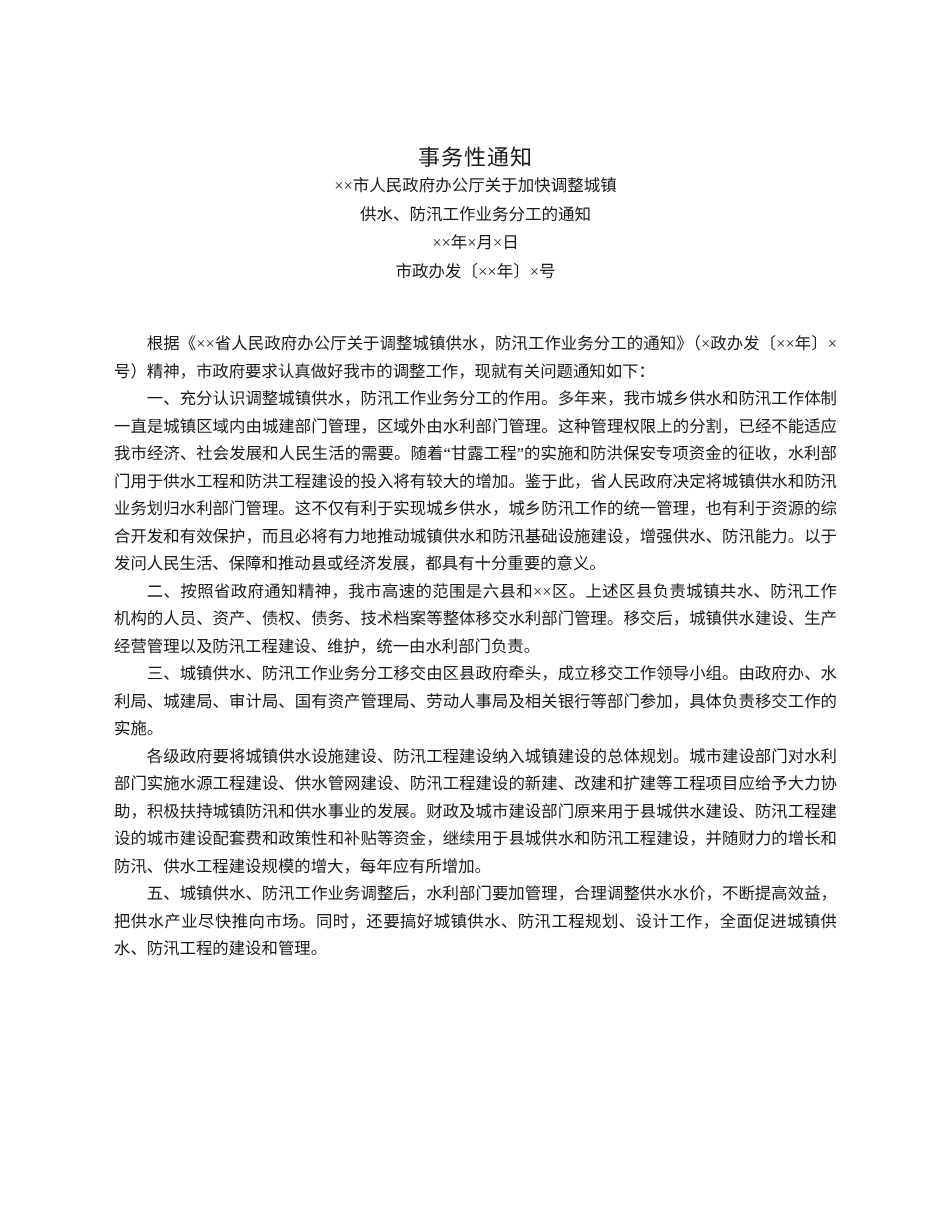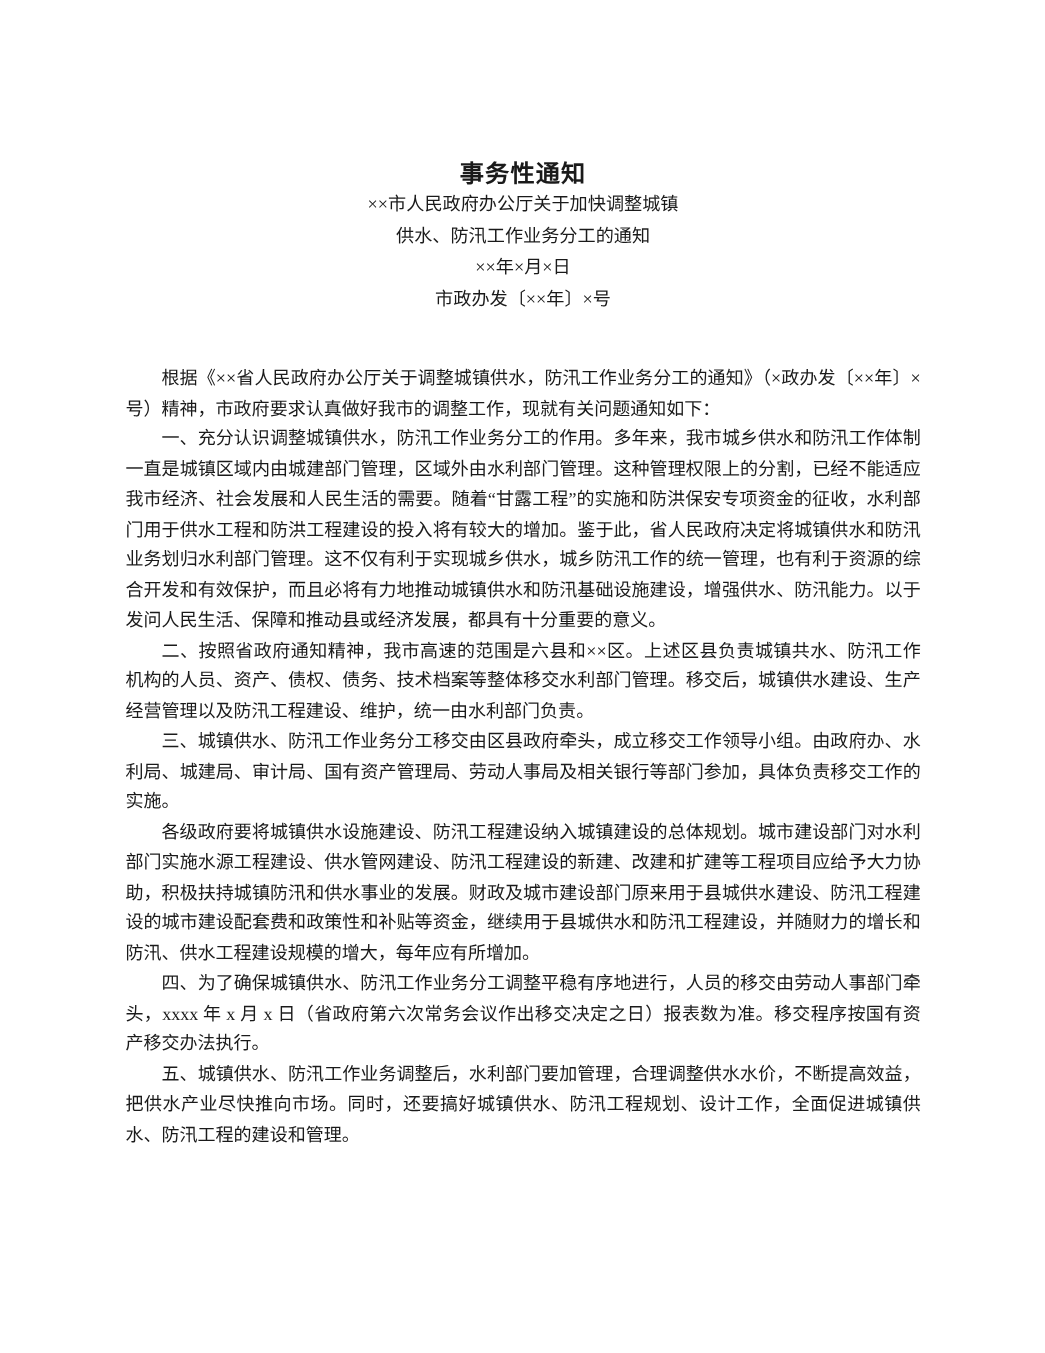"事务性通知" .doc-title { font-weight: bold -> normal }
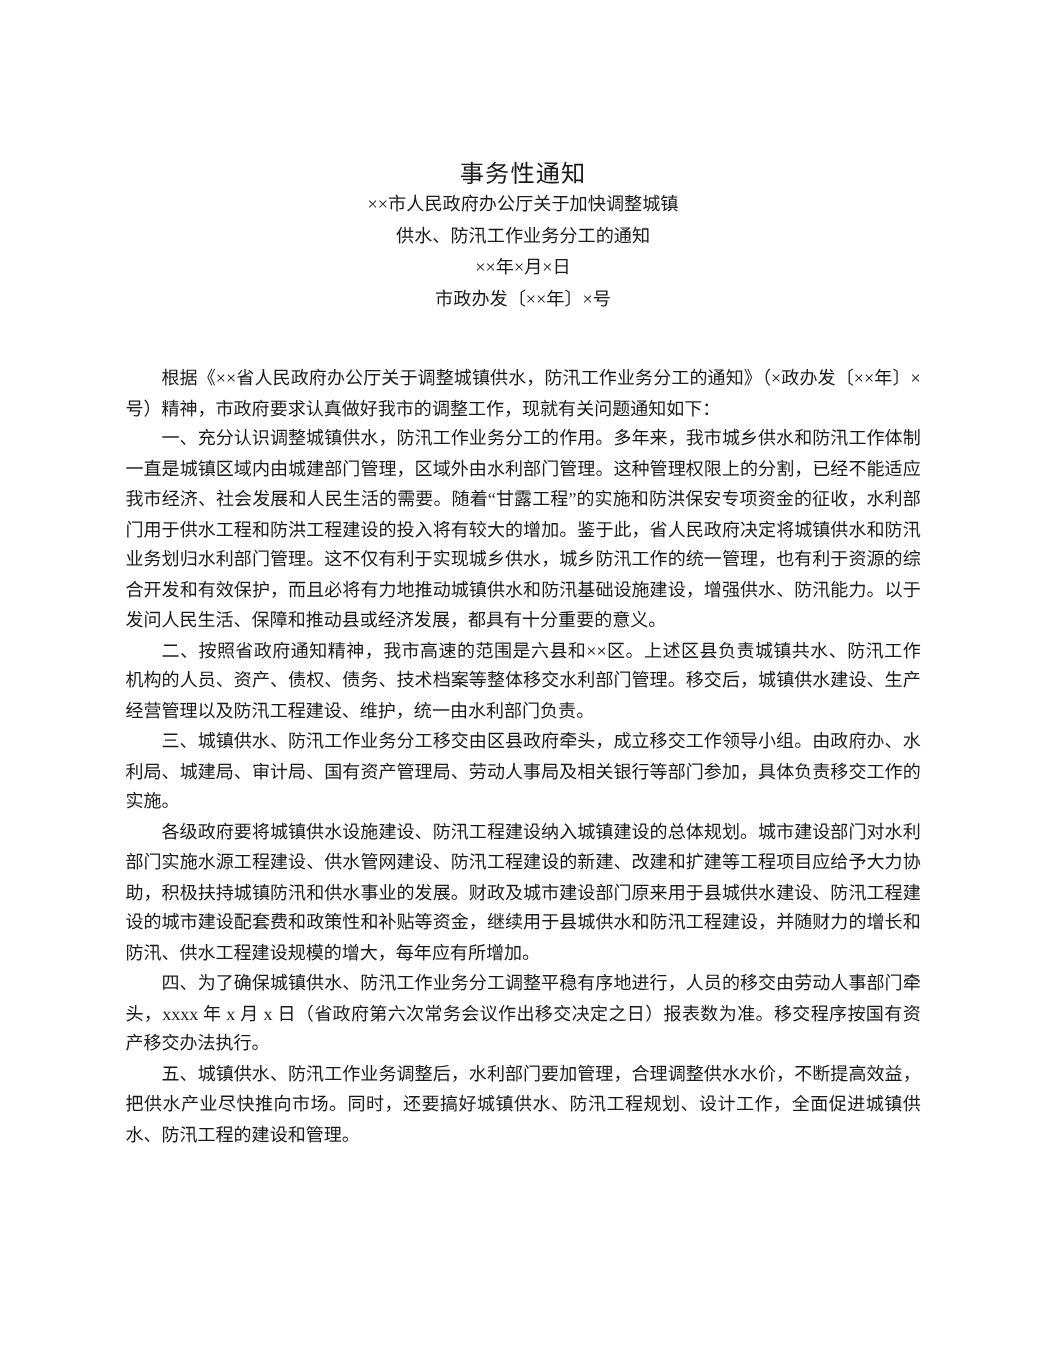"四、为了确保城镇供水、防汛工作业务分工调整平稳有序地进行，人员的移交由劳动人事部" p { html: <p>四、为了确保城镇供水、防汛工作业务分工调整平稳有序地进行，人员的移交由劳动人事部门牵头，xxxx 年 x 月 x 日（省政府第六次常务会议作出移交决定之日）报表数为准。移交程序按国有资产移交办法执行。</p> -> none }
